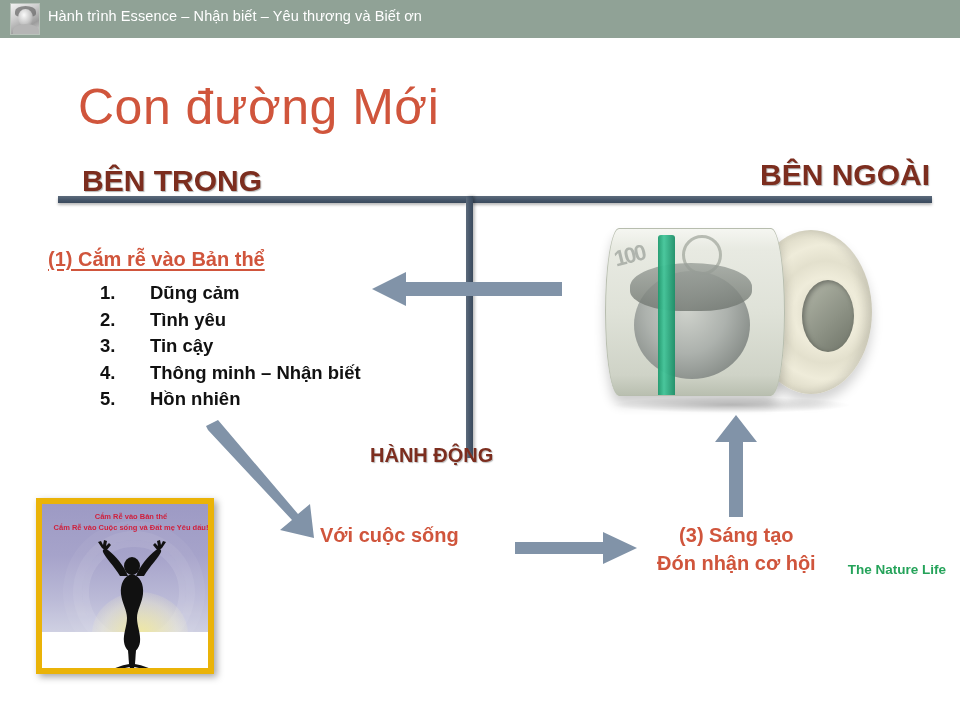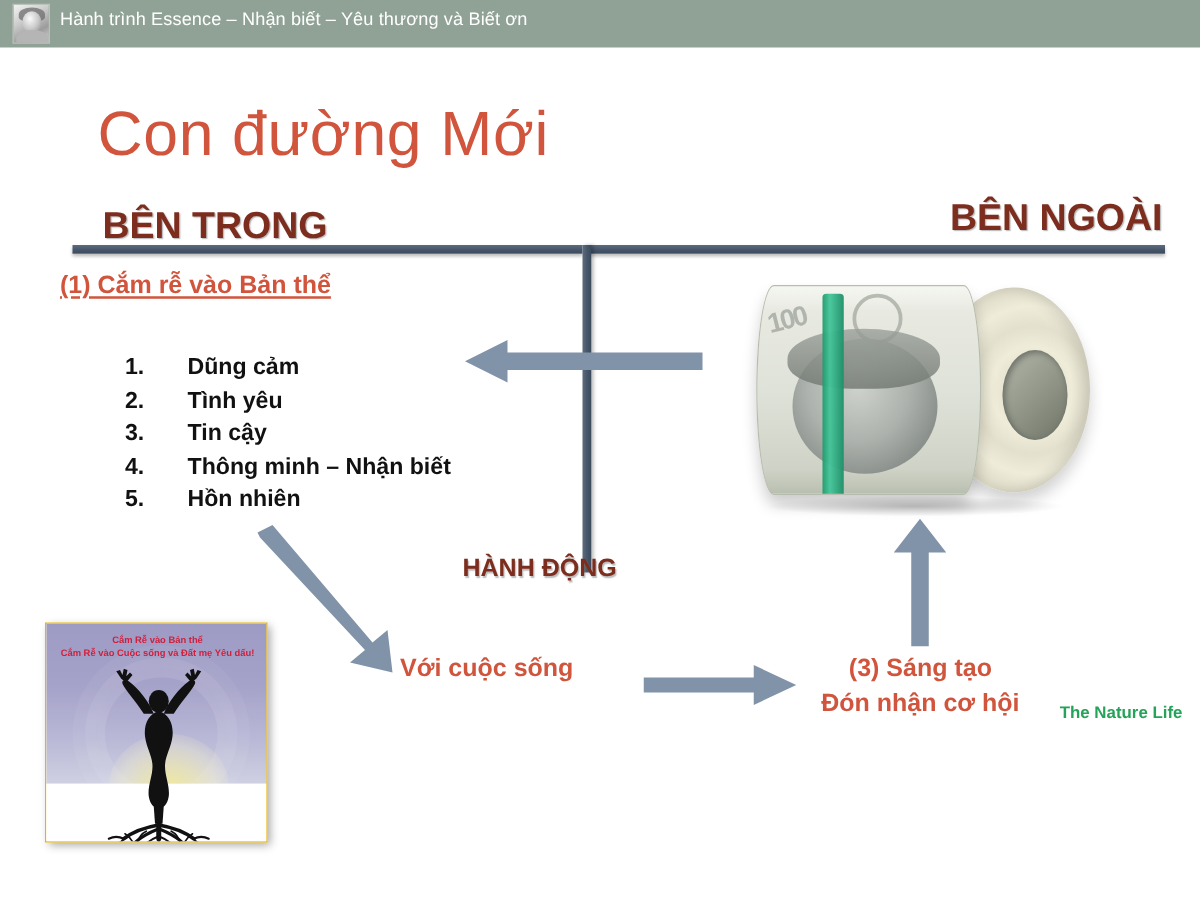"(1) Cắm rễ vào Bản" .subhead { top: 217px -> 248px }
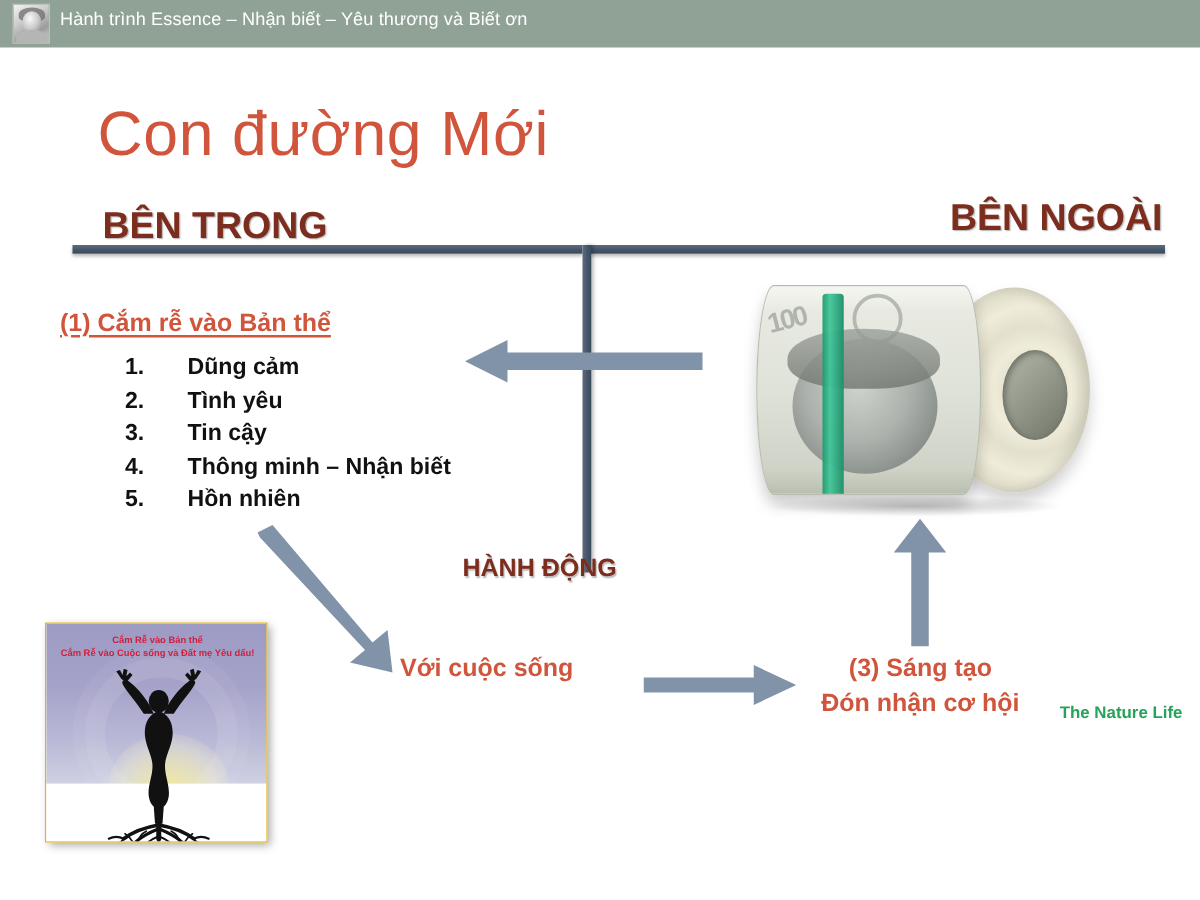"Cắm Rễ vào Bản thể" .poster { border: 1px solid #eab308 -> 6px solid #eab308 }
